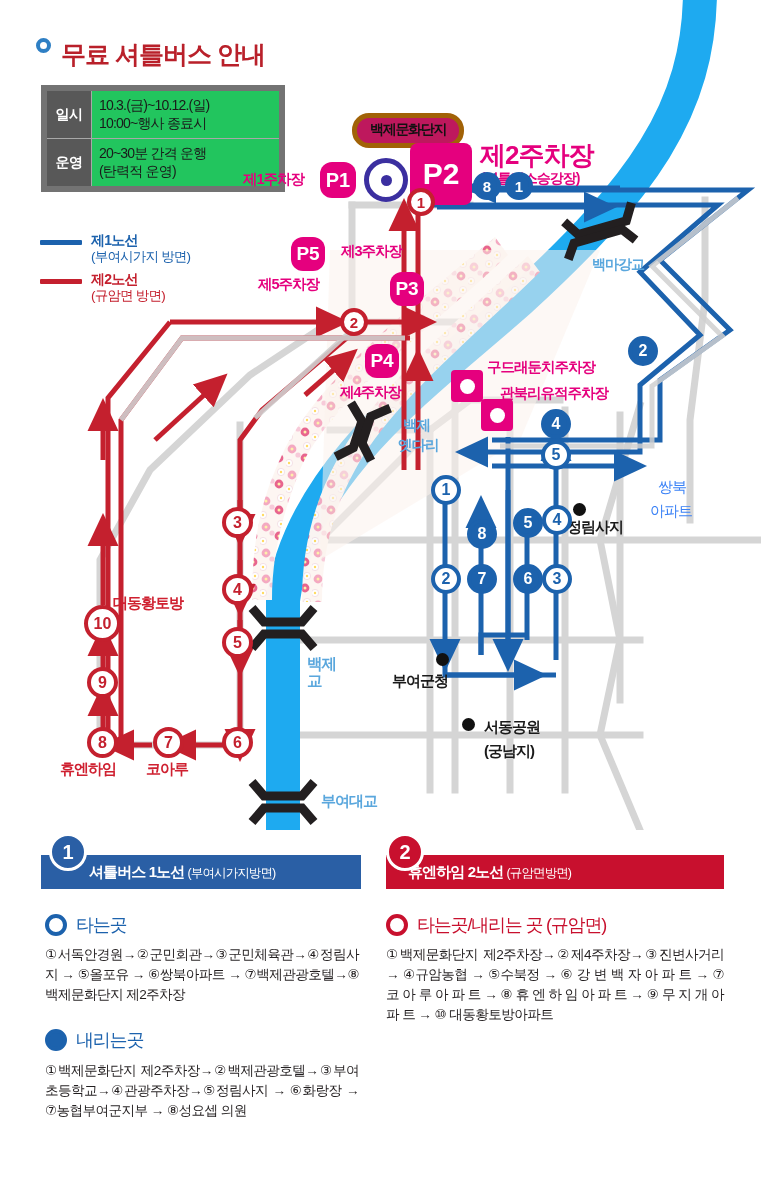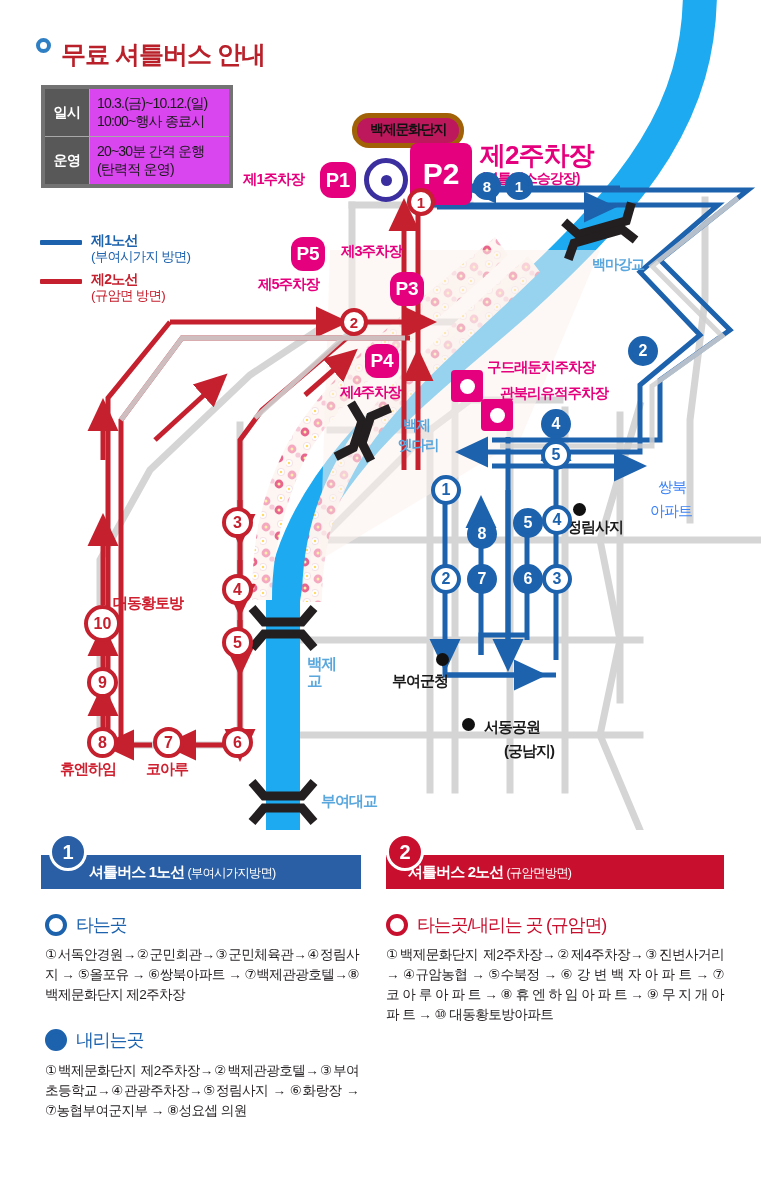"일시" #info-table { background: #d946ef -> #22c55e; border: 4px solid #737373 -> 6px solid #737373; width: 192px -> 244px }
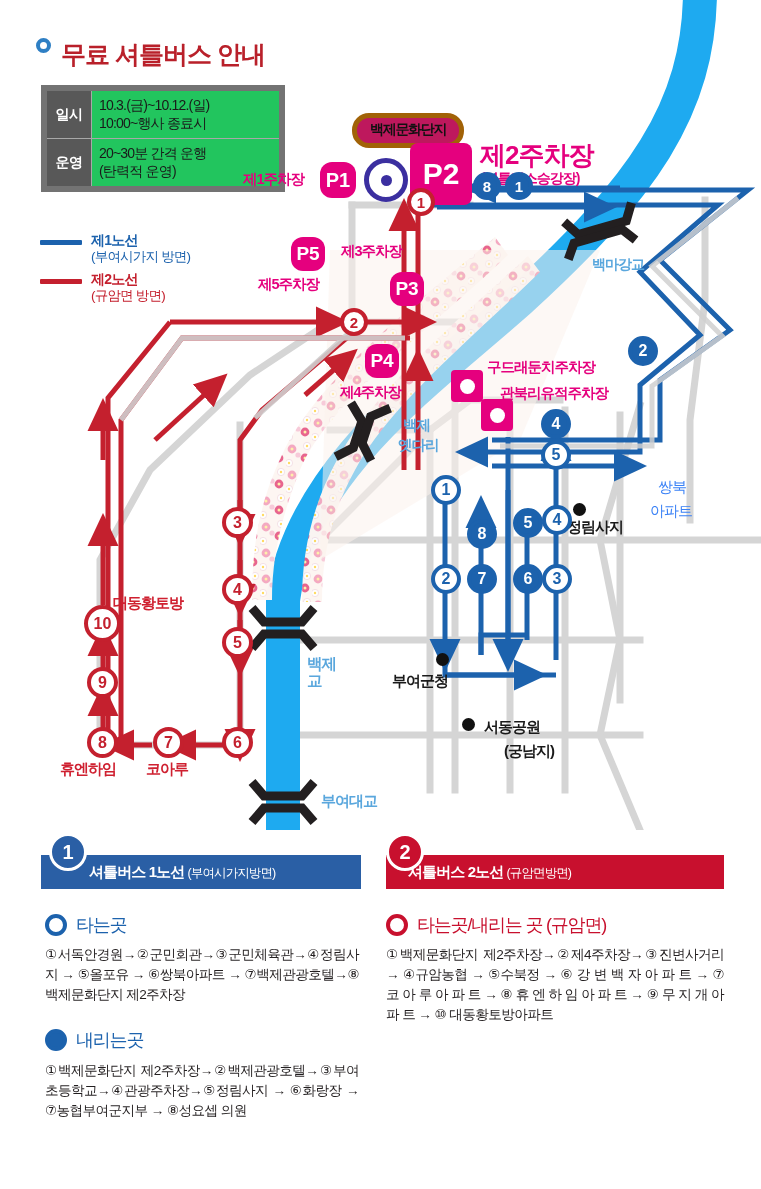"(궁남지)" div.mt { left: 504px -> 484px }
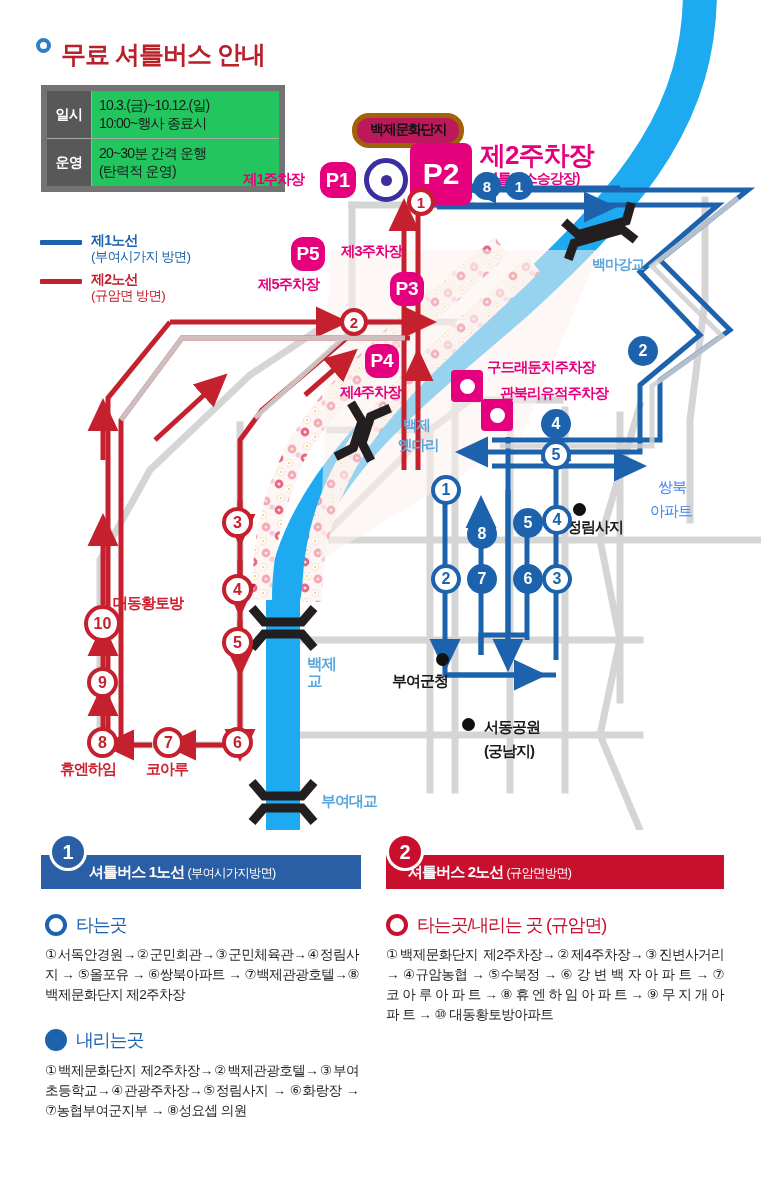"셔틀버스 2노선" b { text: 셔틀버스 -> 휴엔하임 }
